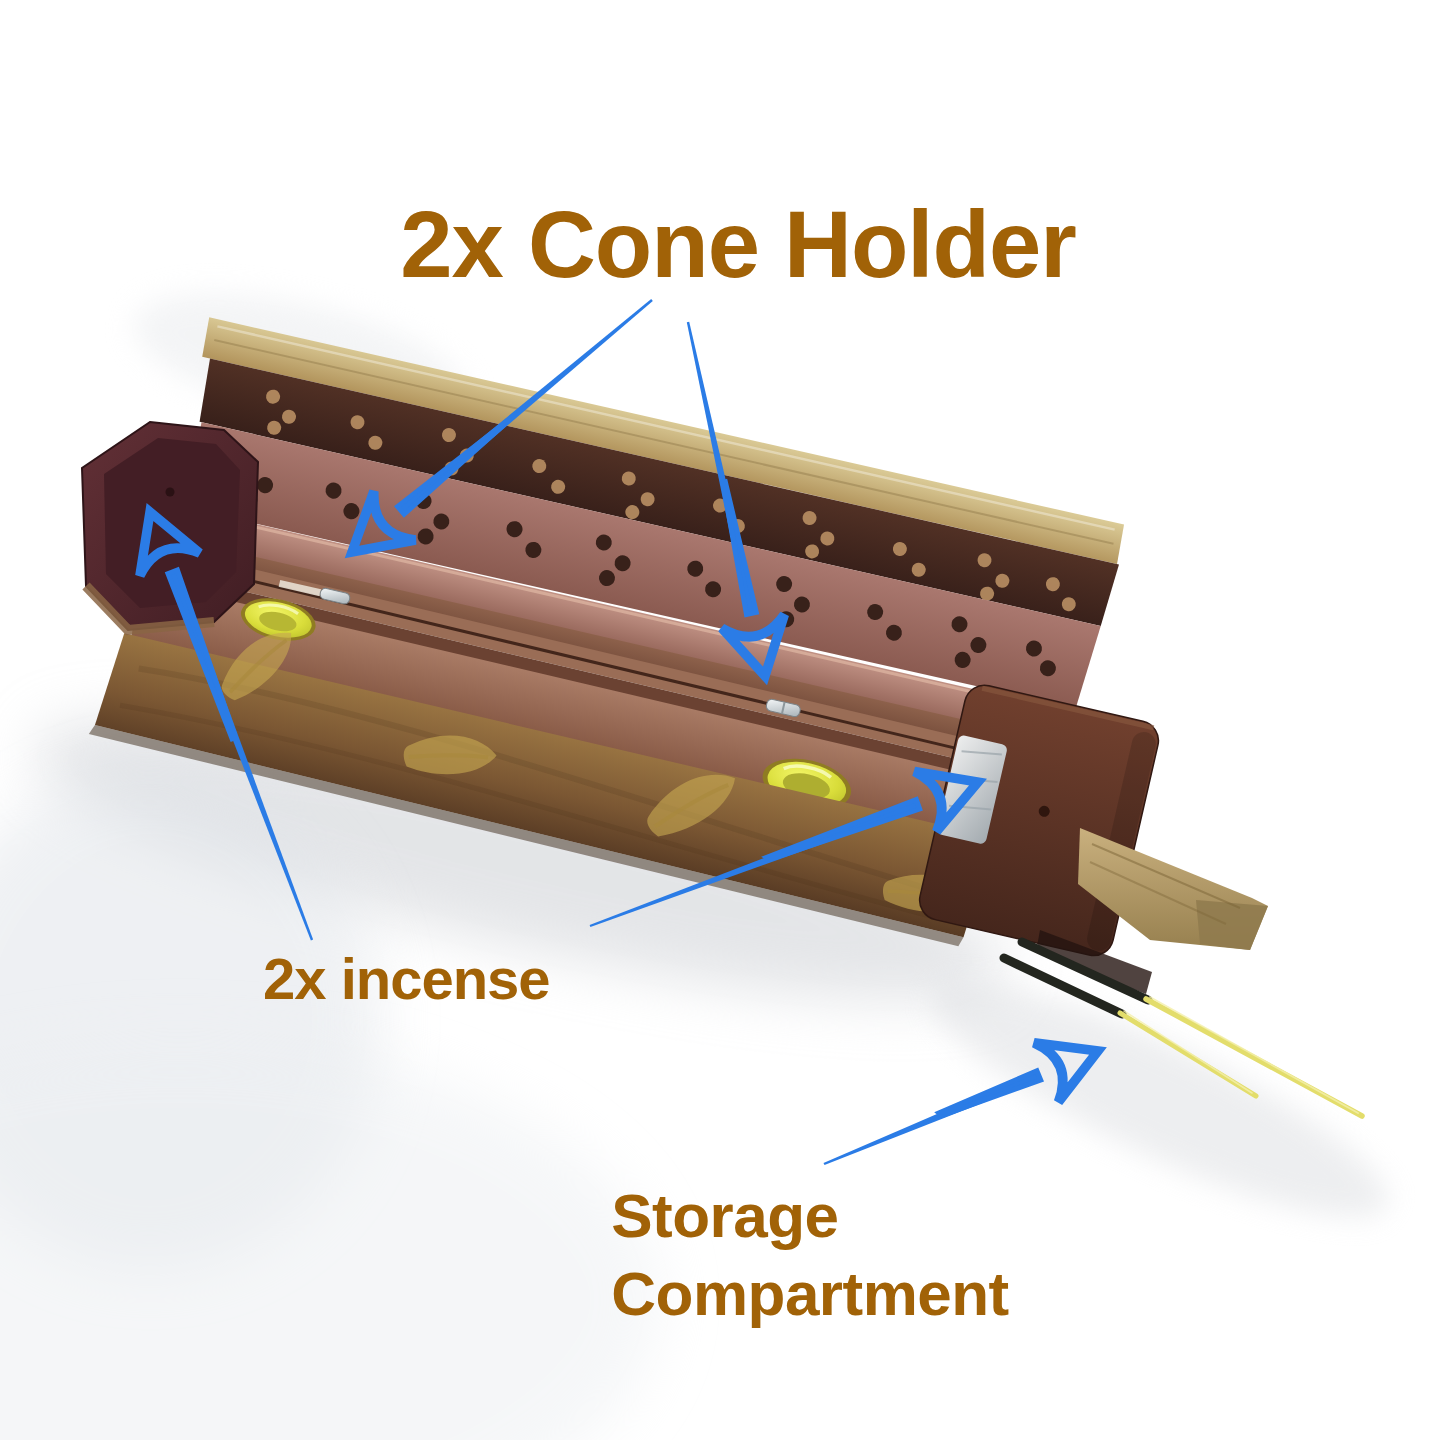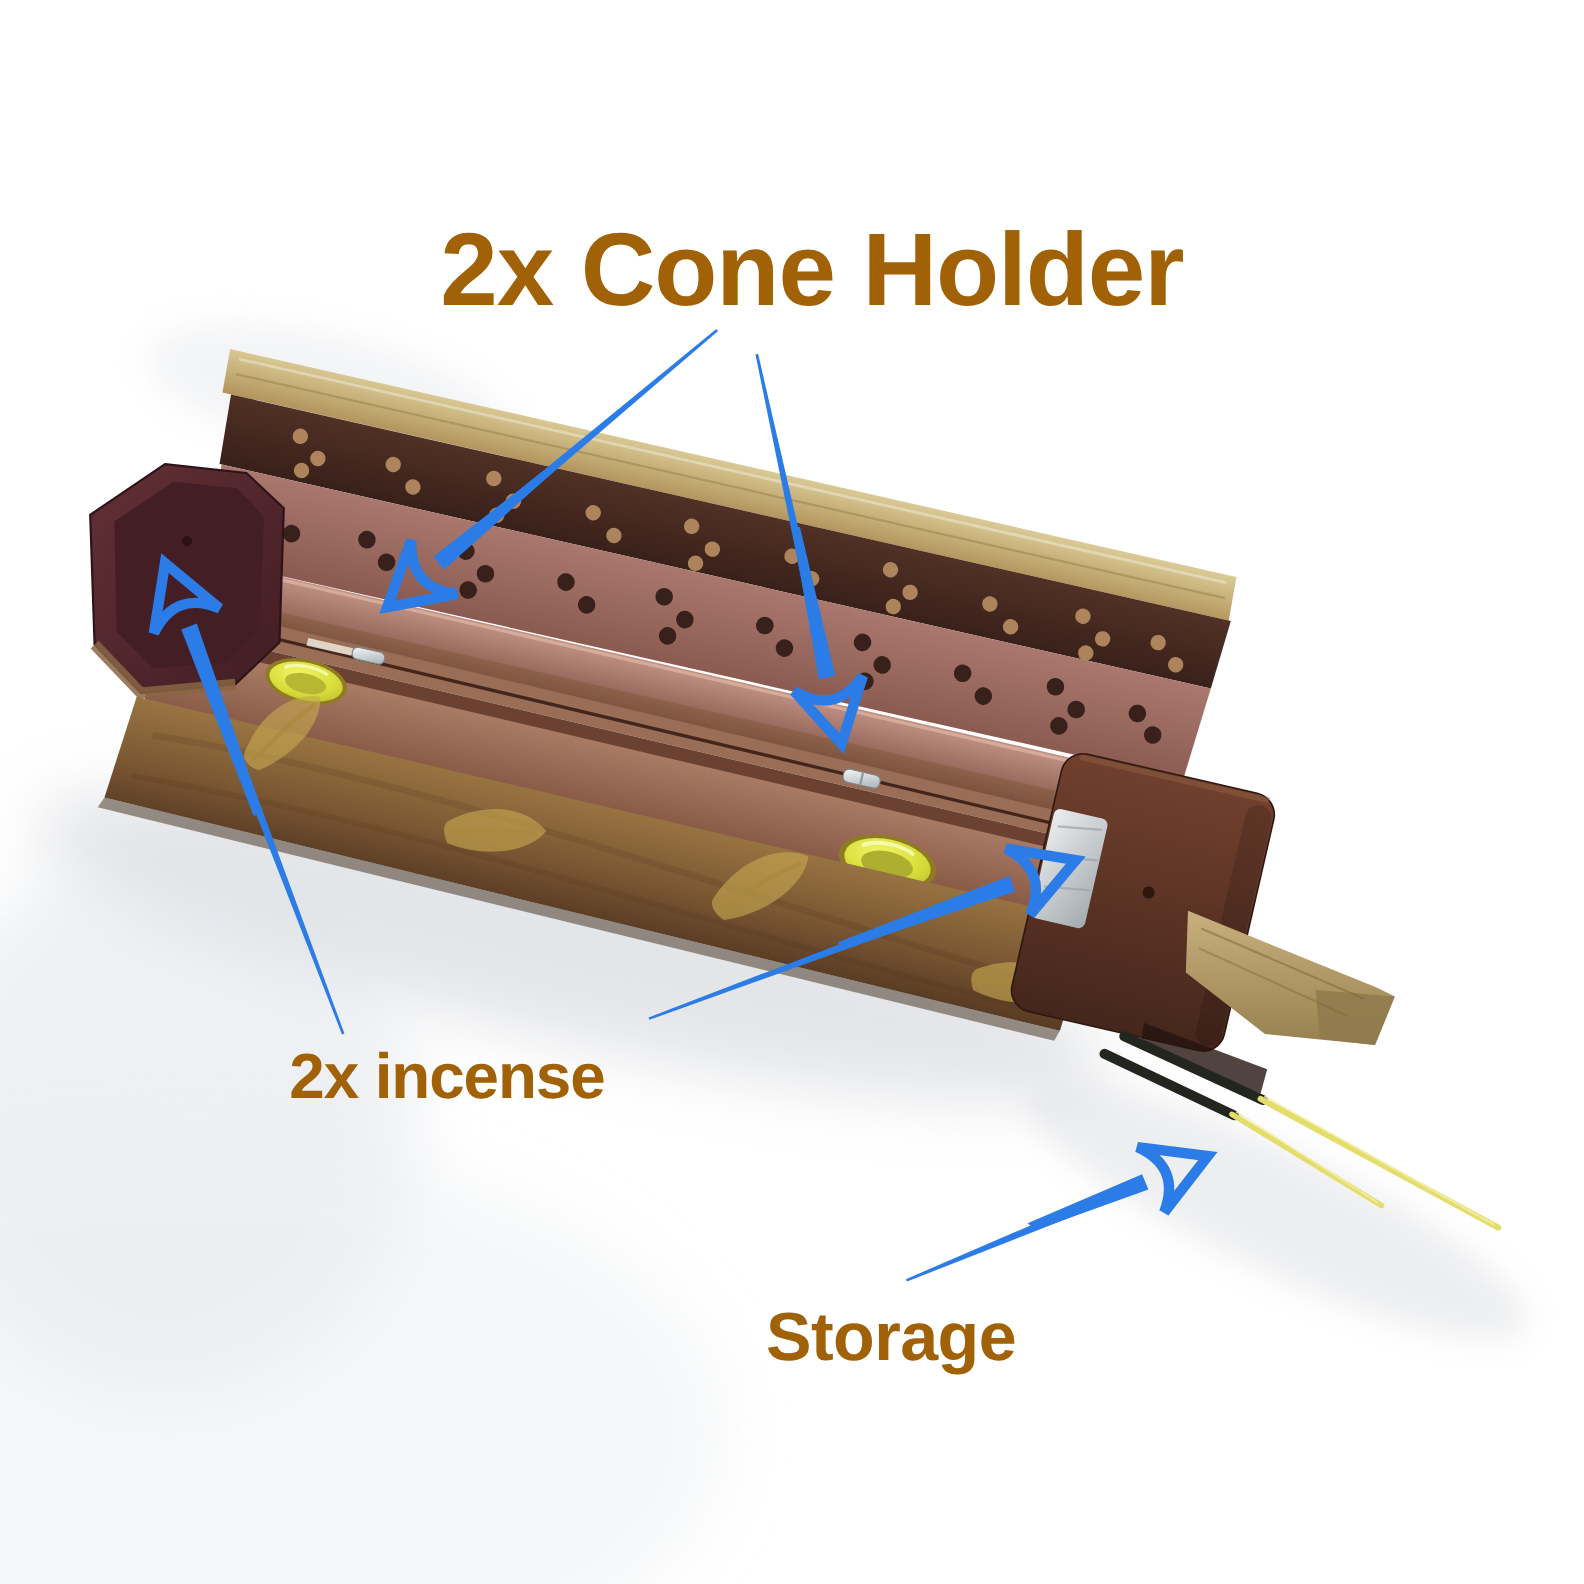"Compartment" div { html: none -> <div>Compartment</div> }
